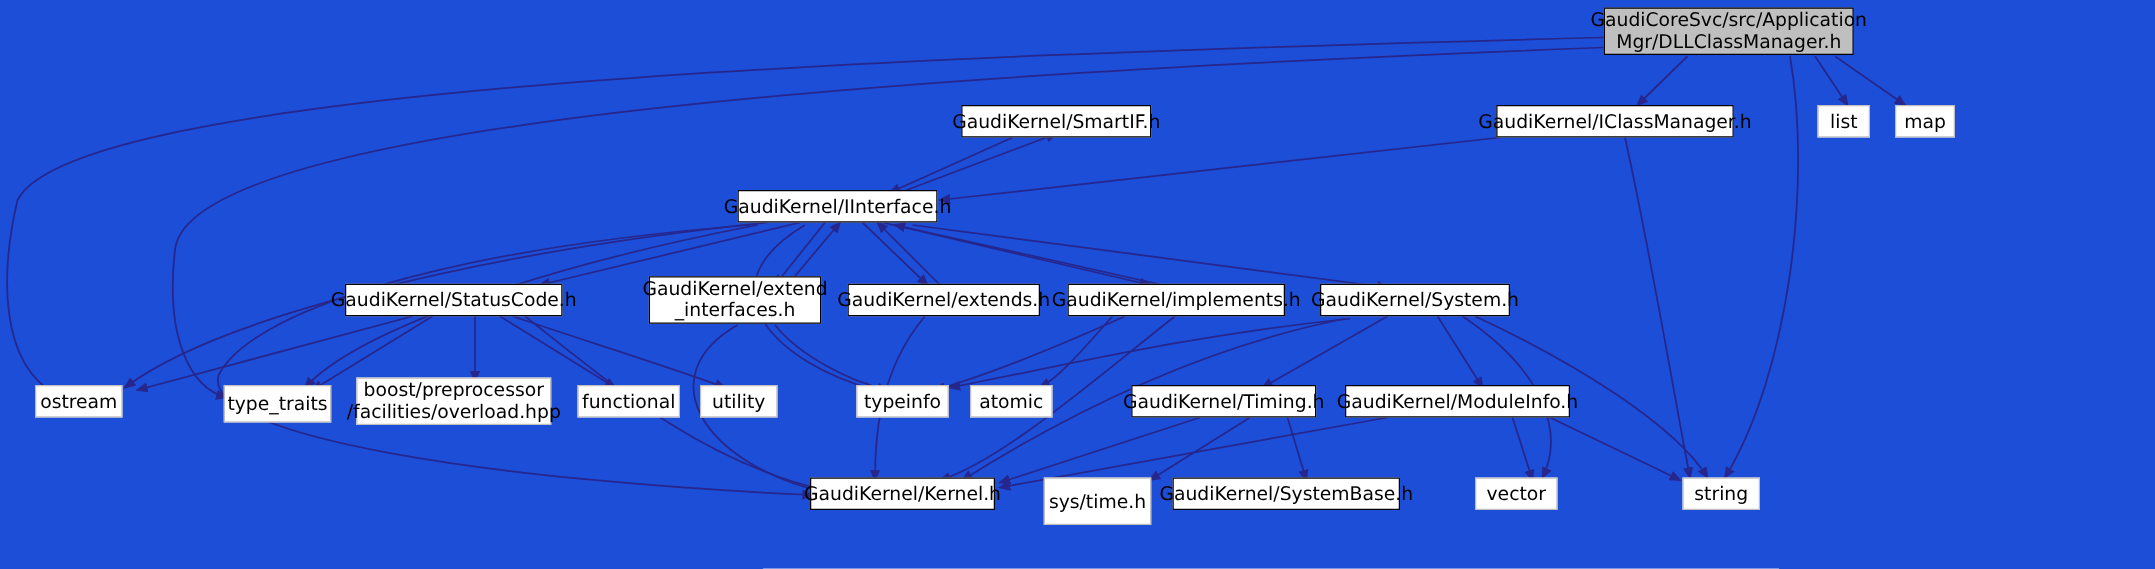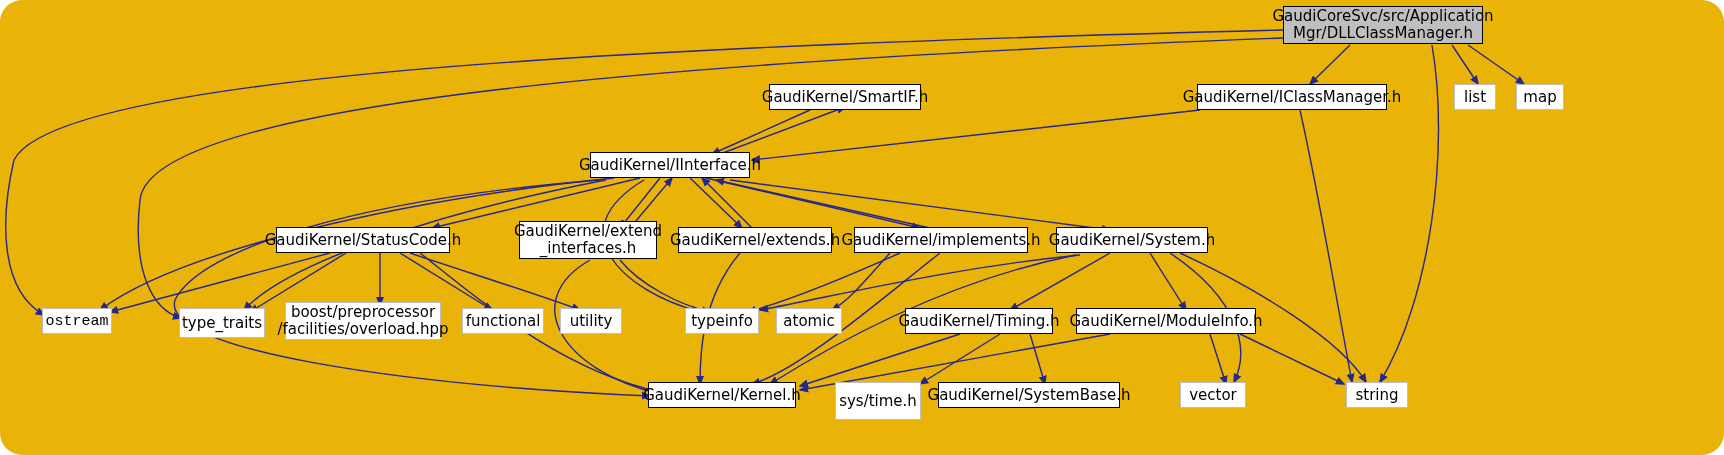"GaudiCoreSvc/src/Application" #canvas { background: #eab308 -> #1d4ed8; border-radius: 22px -> none }
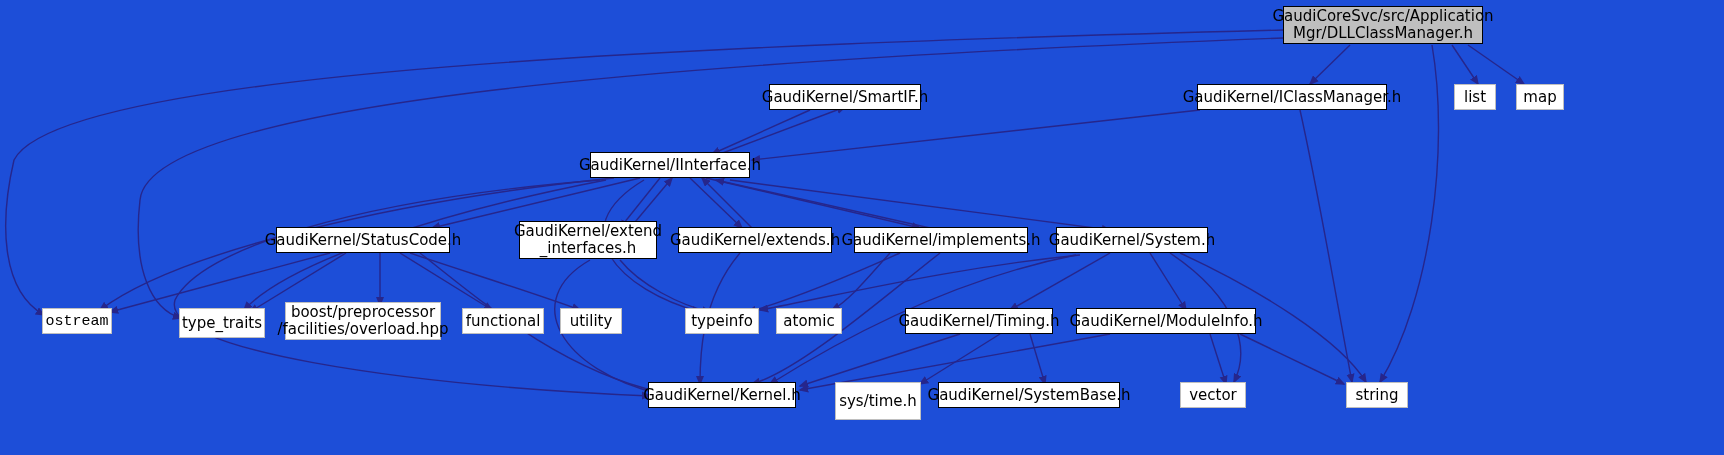"ostream" div.node { font-family: Liberation Mono, monospace -> none; left: 42px -> 28px }
